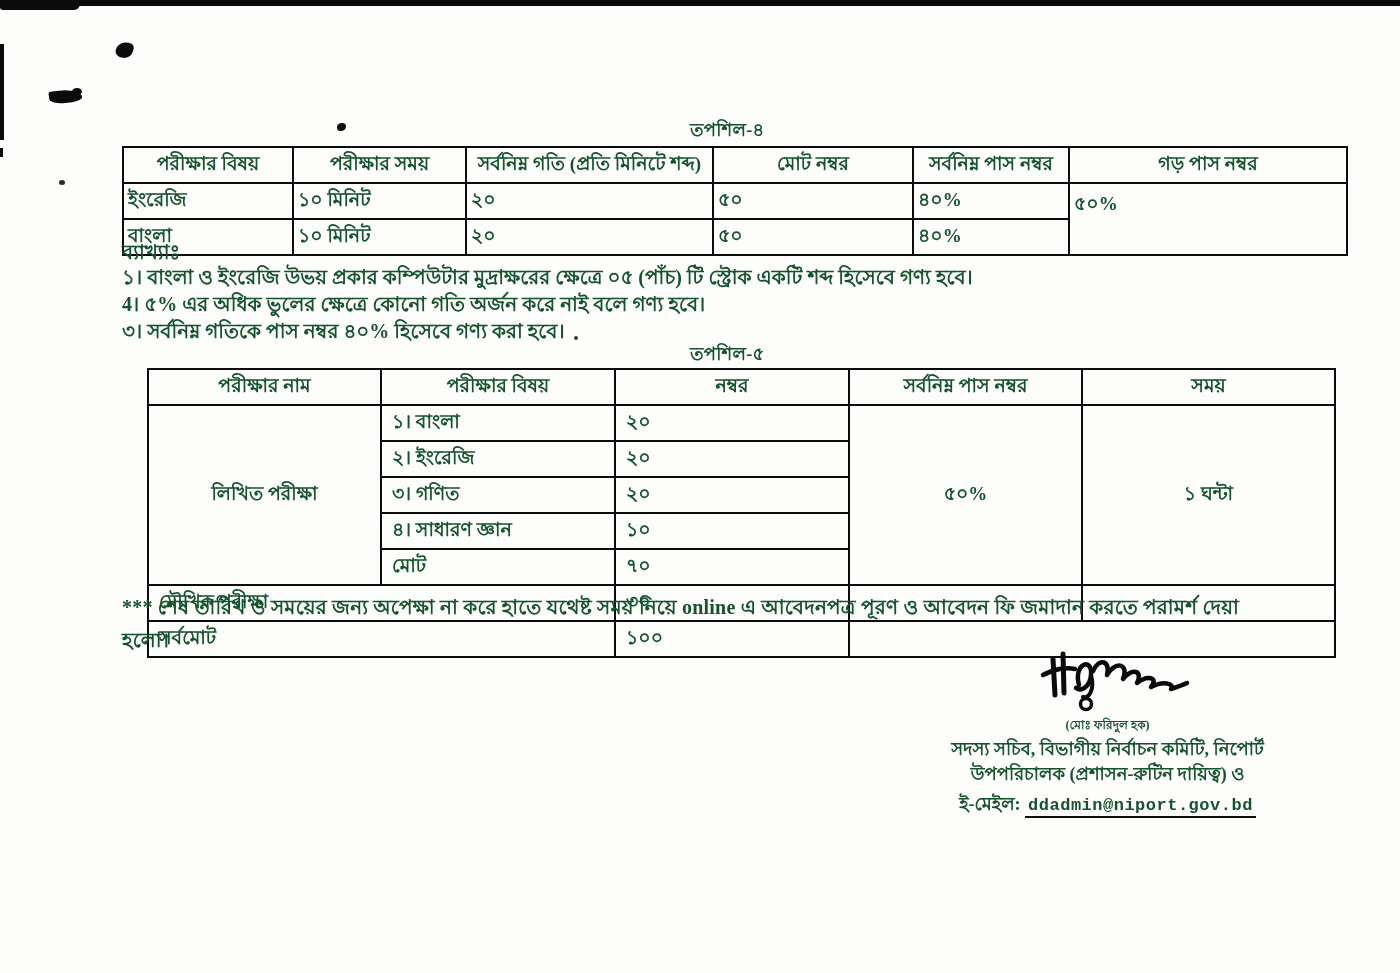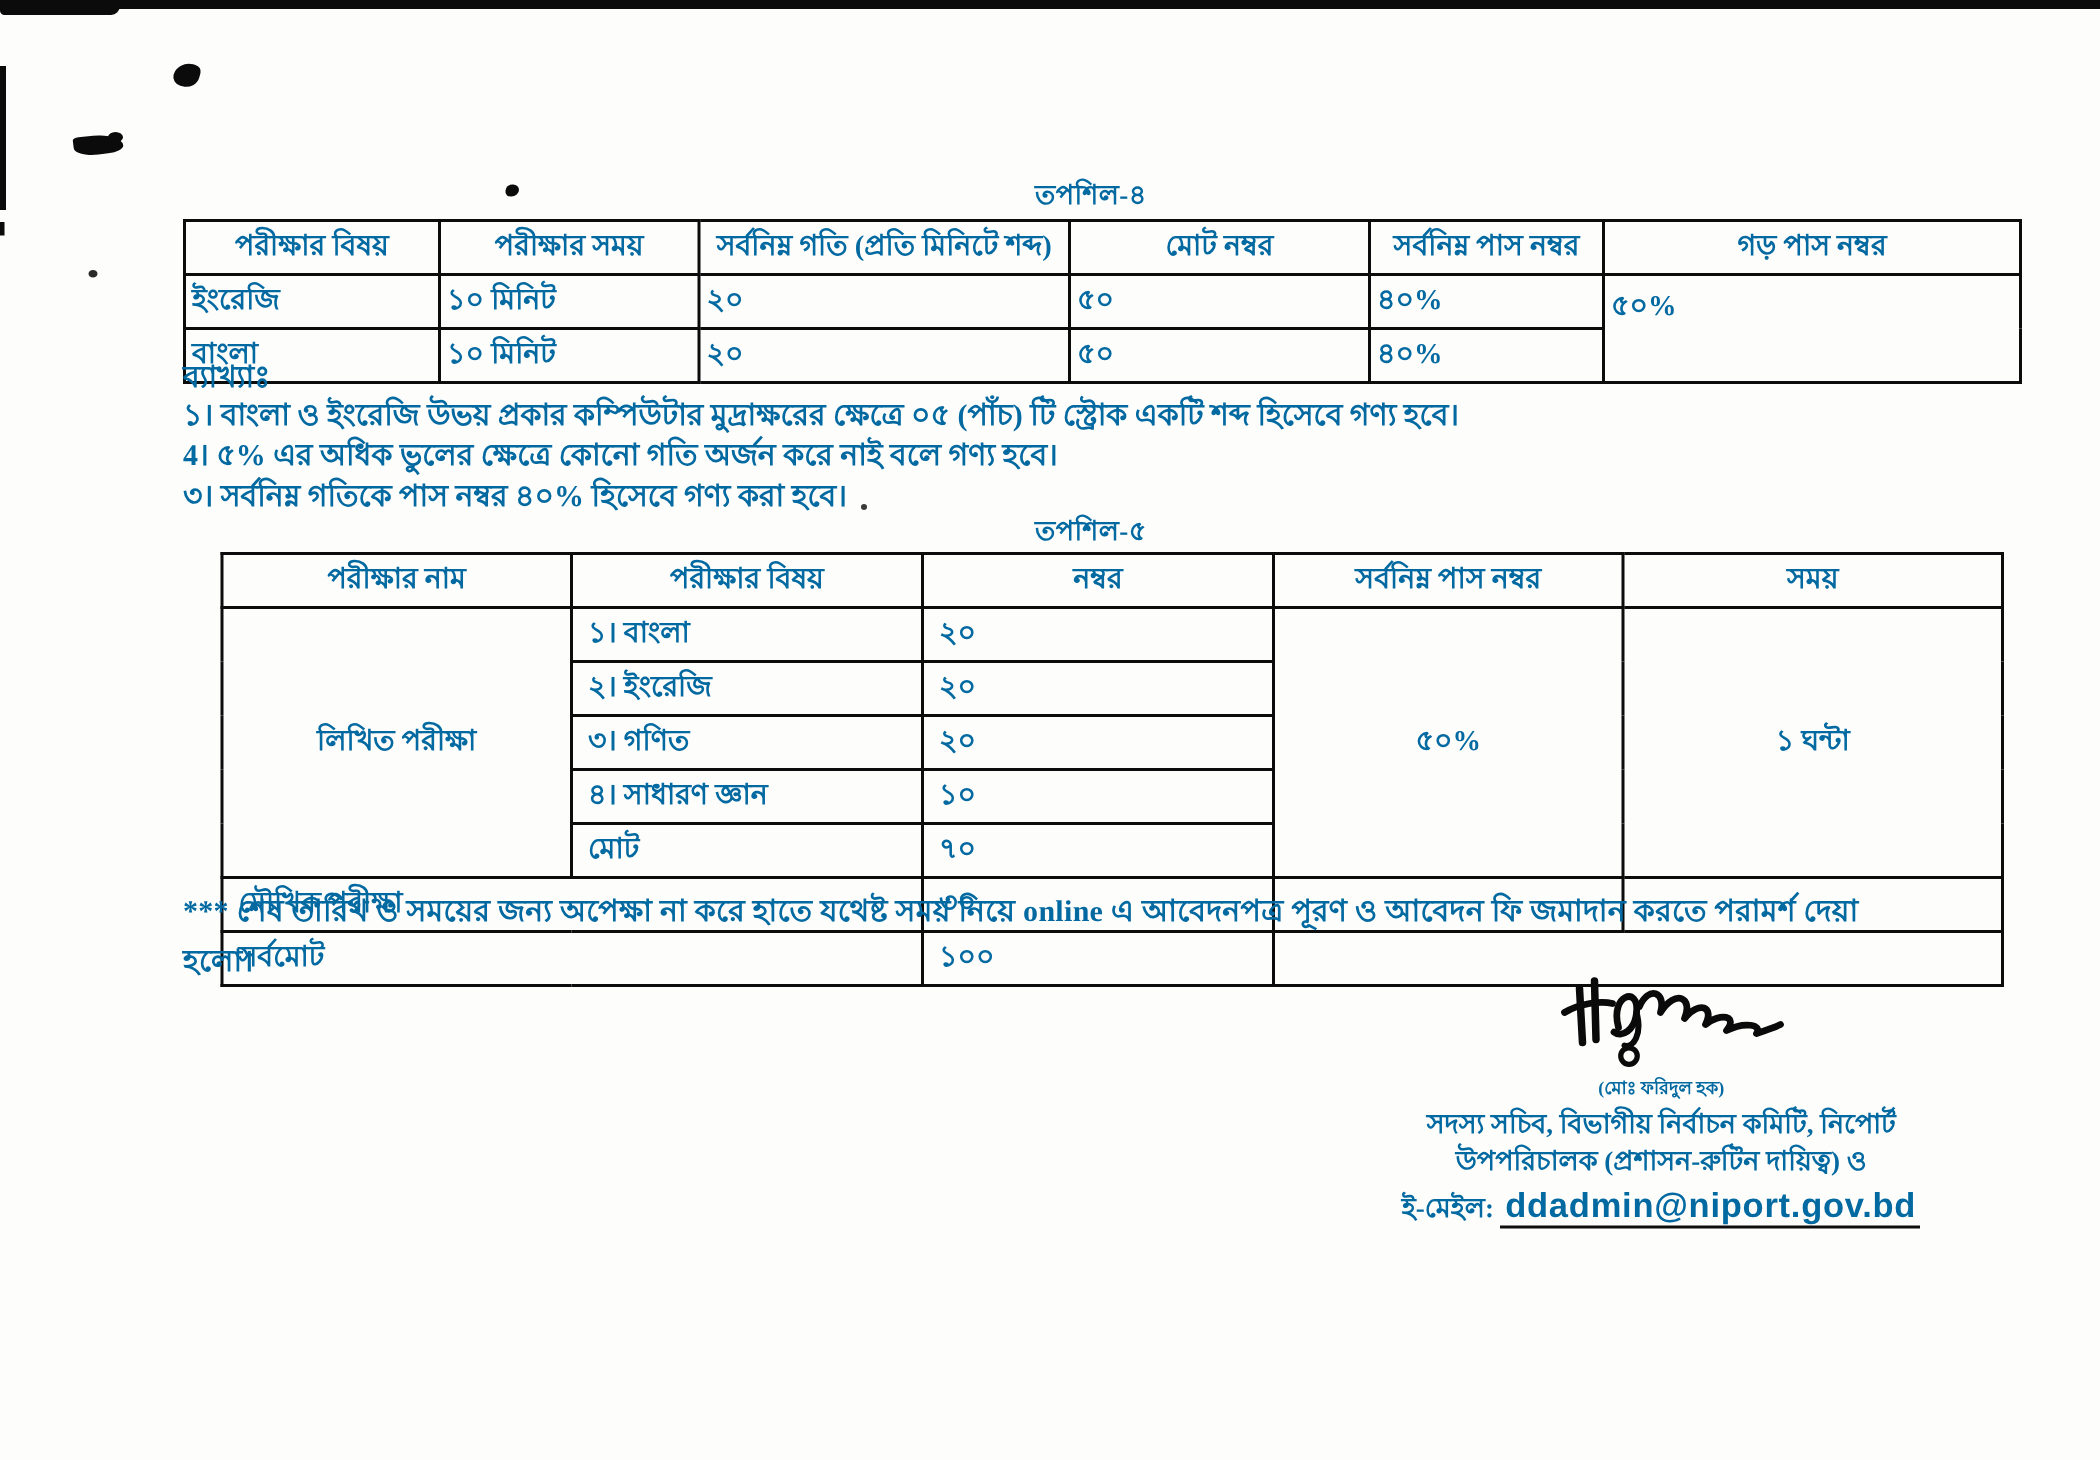"তপশিল-৪" .page { color: #0369a1 -> #14532d }
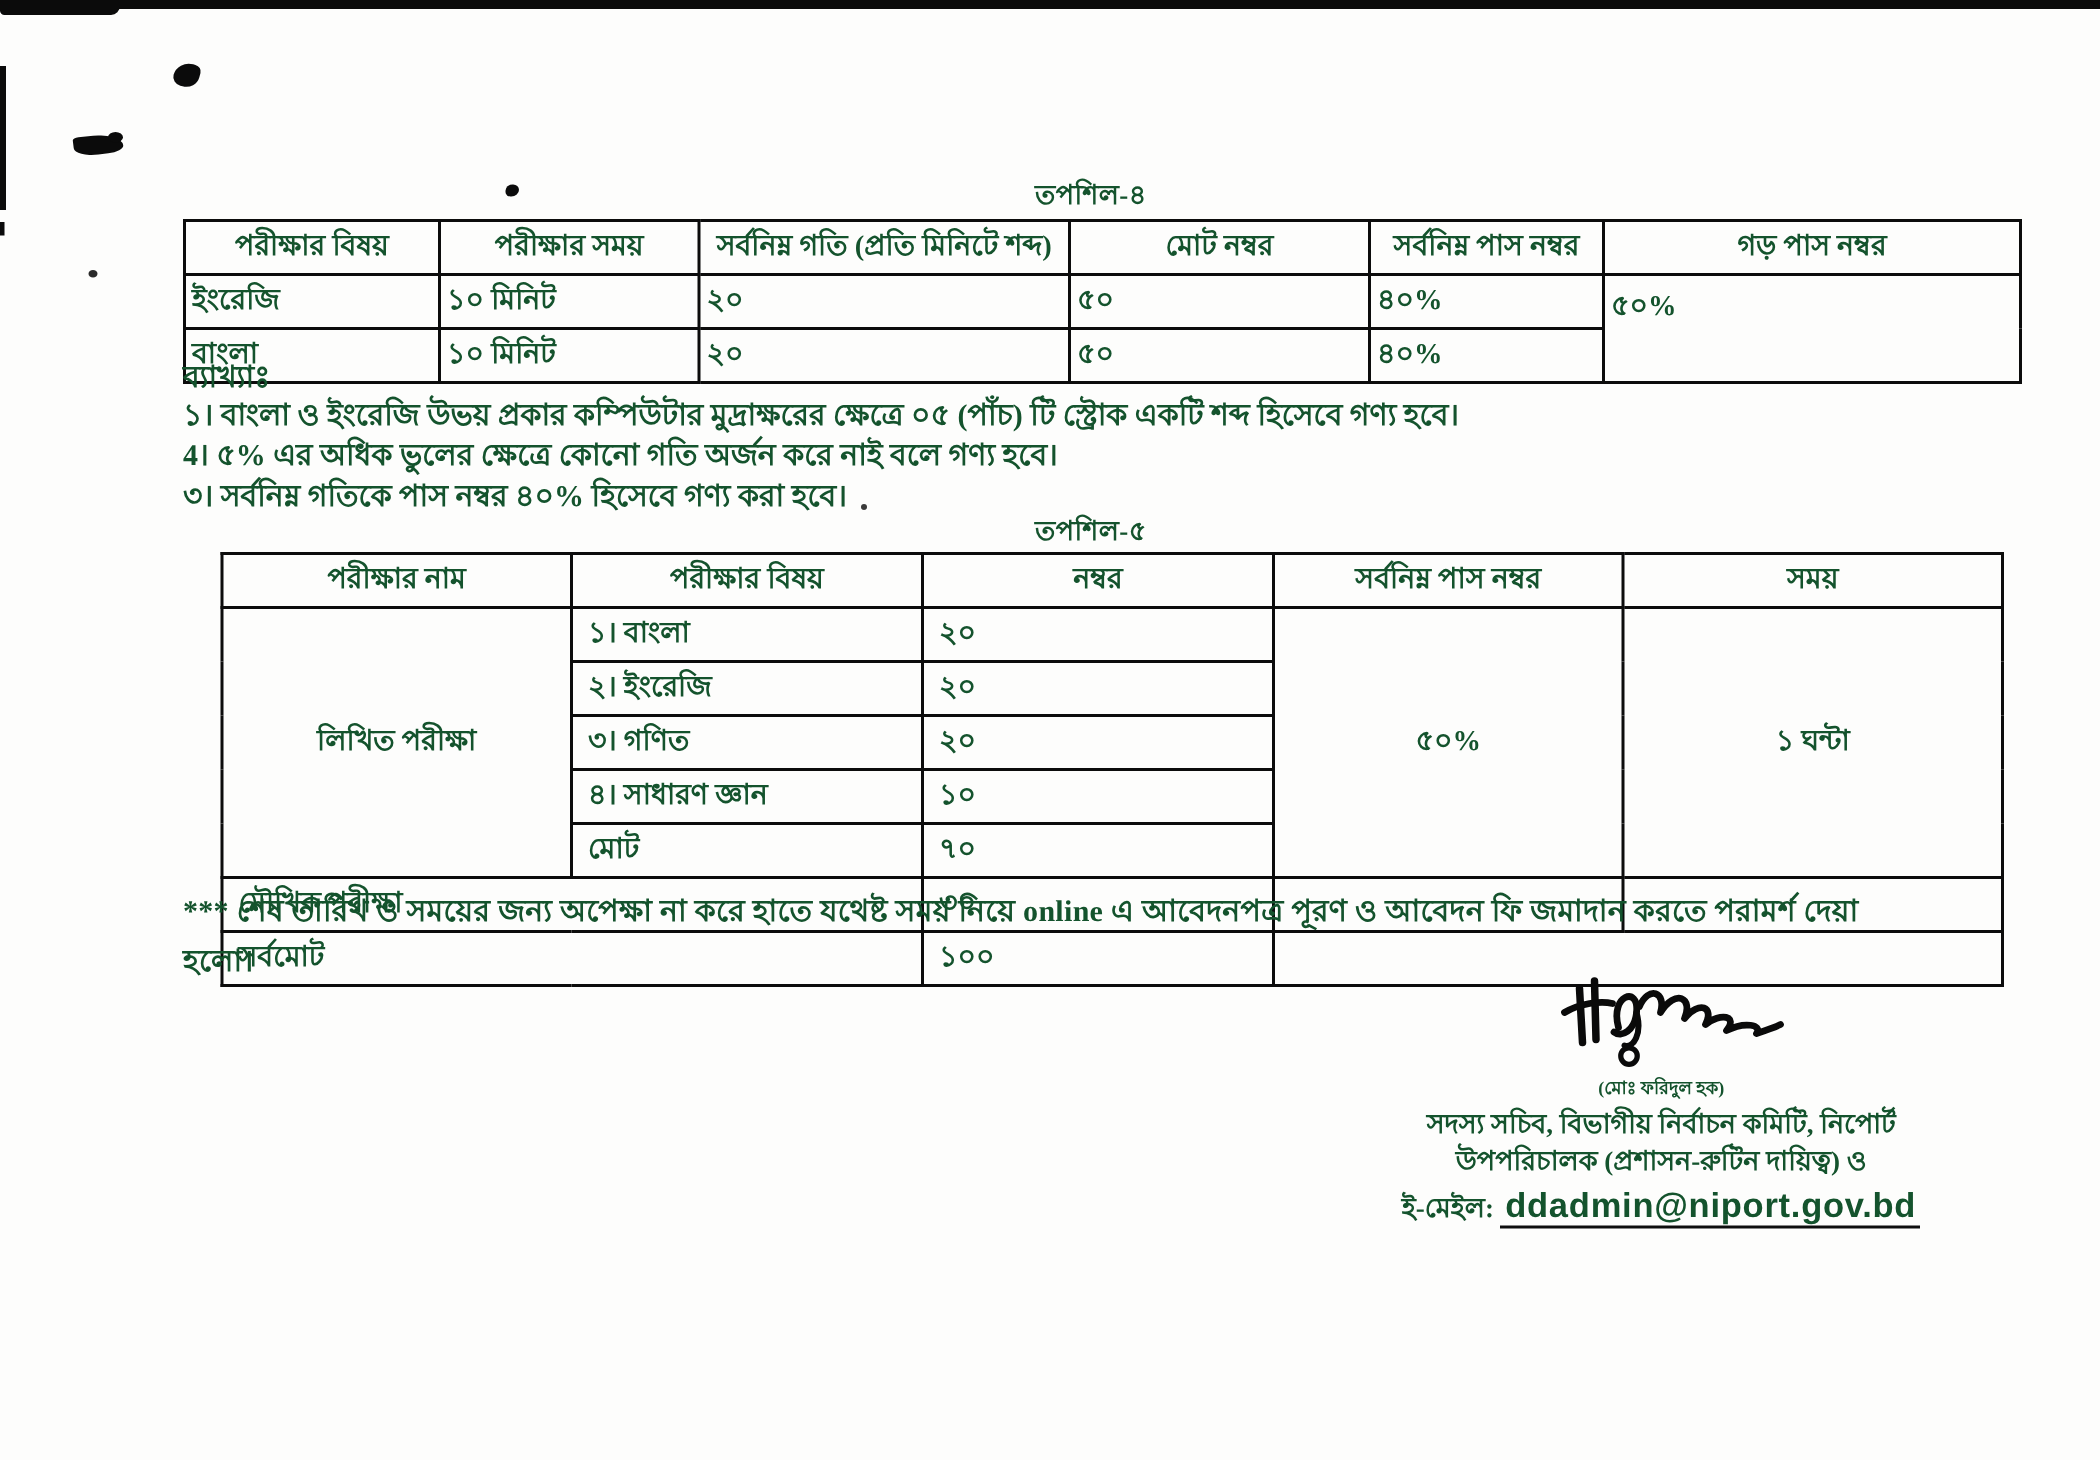"ddadmin@niport.gov.bd" .sig-email { font-family: Liberation Sans, sans-serif -> Liberation Mono, monospace; font-size: 23px -> 17px }
